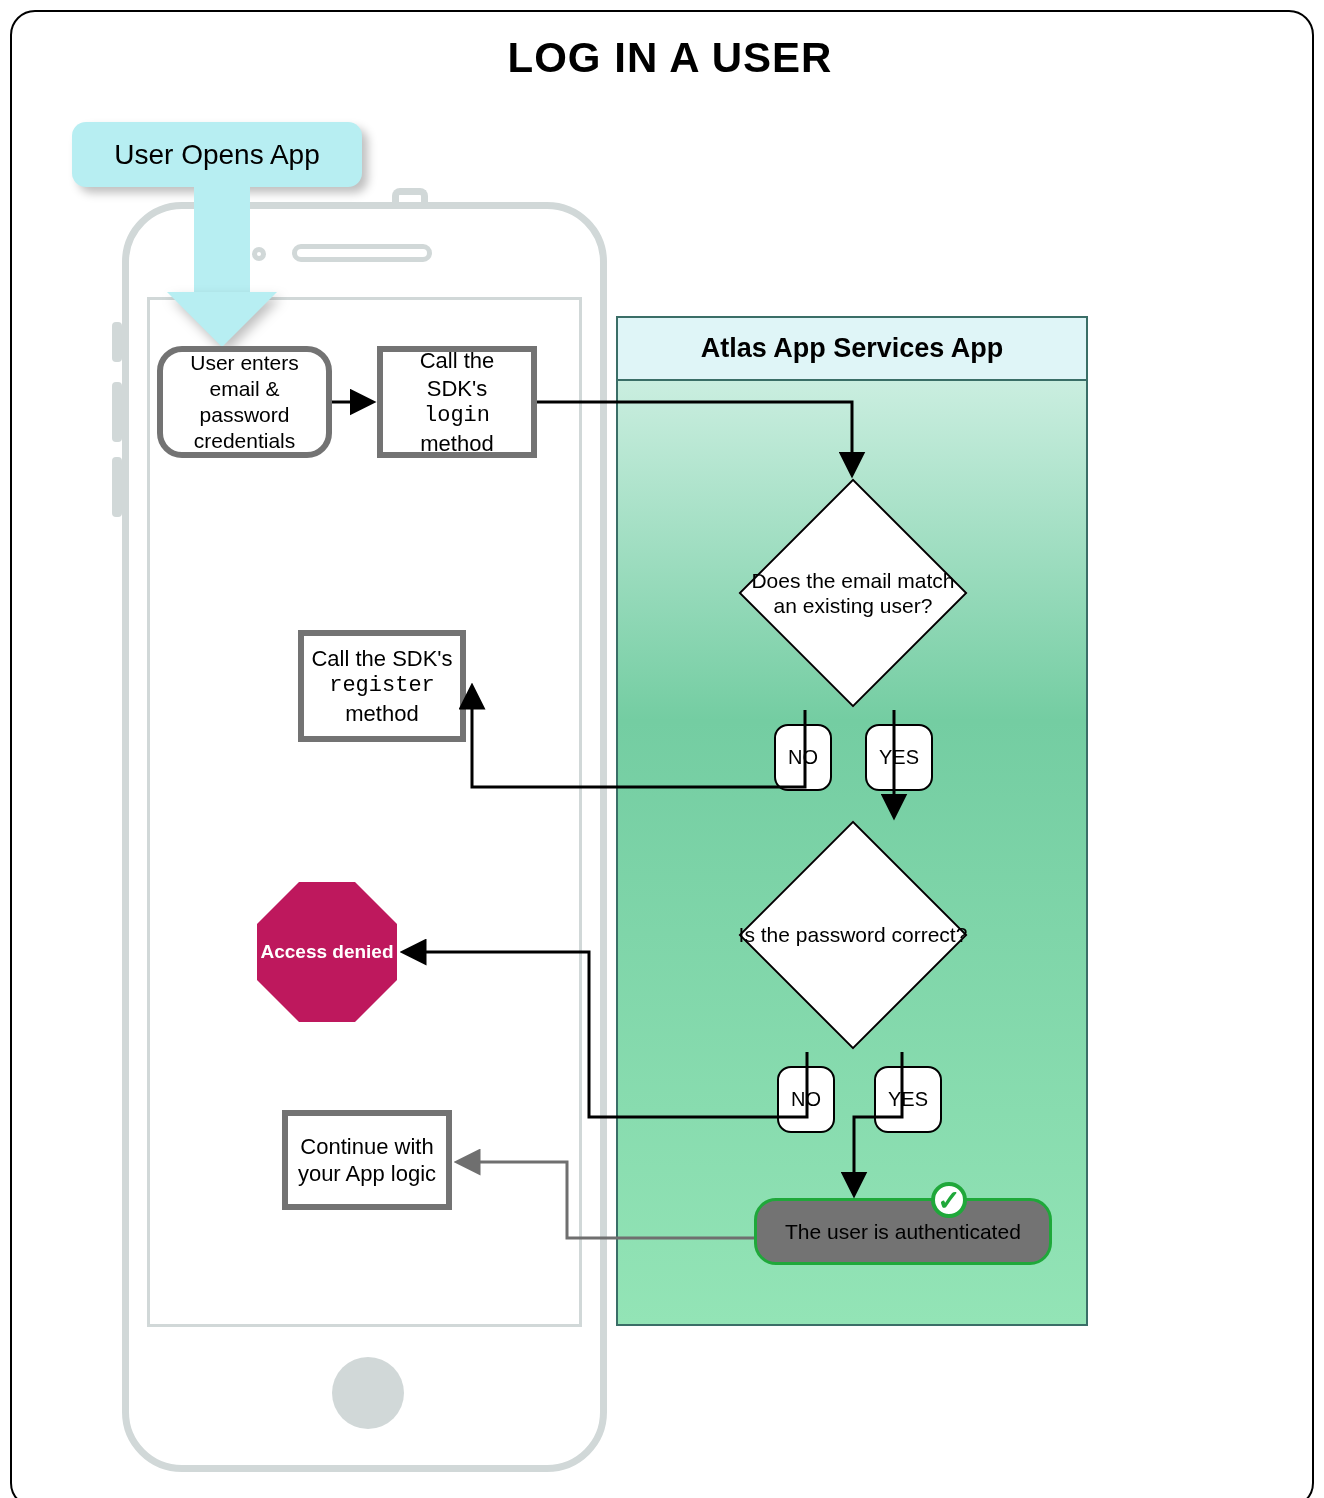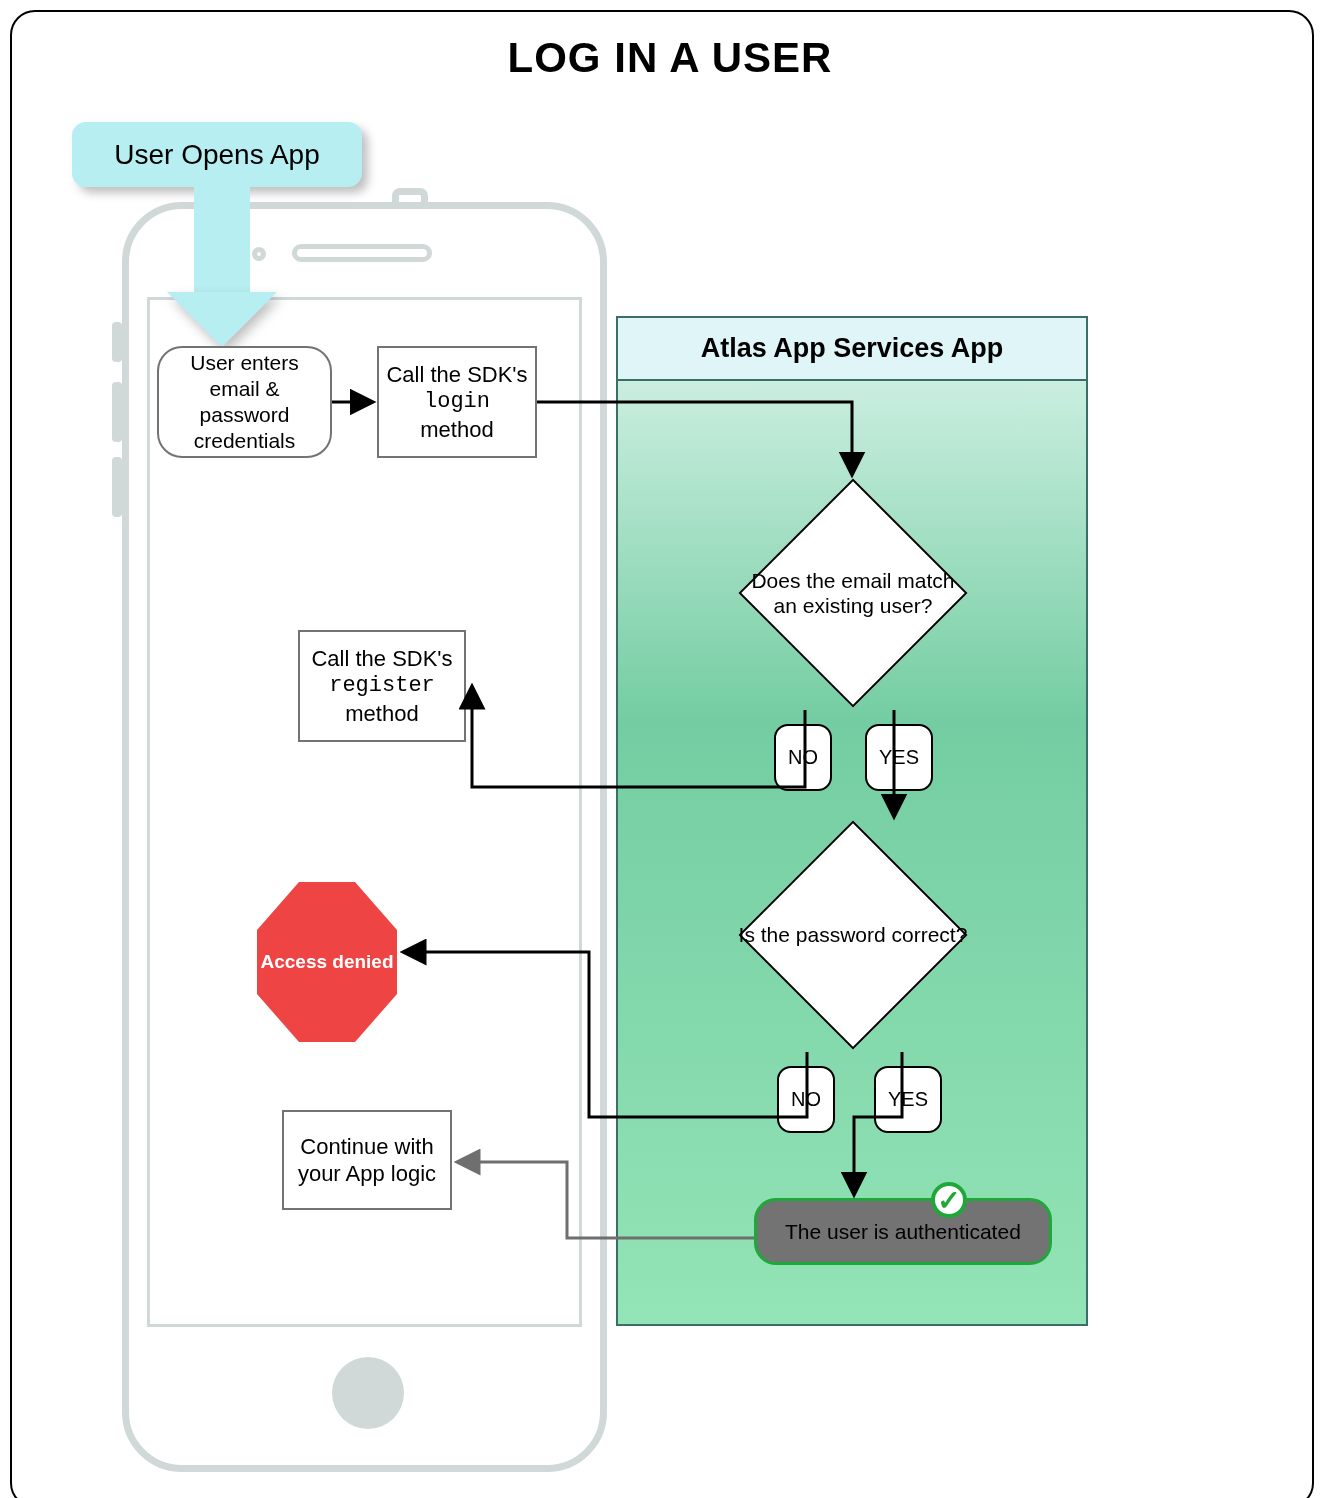"User enters email & password" .box { border: 2px solid #737373 -> 6px solid #737373 }
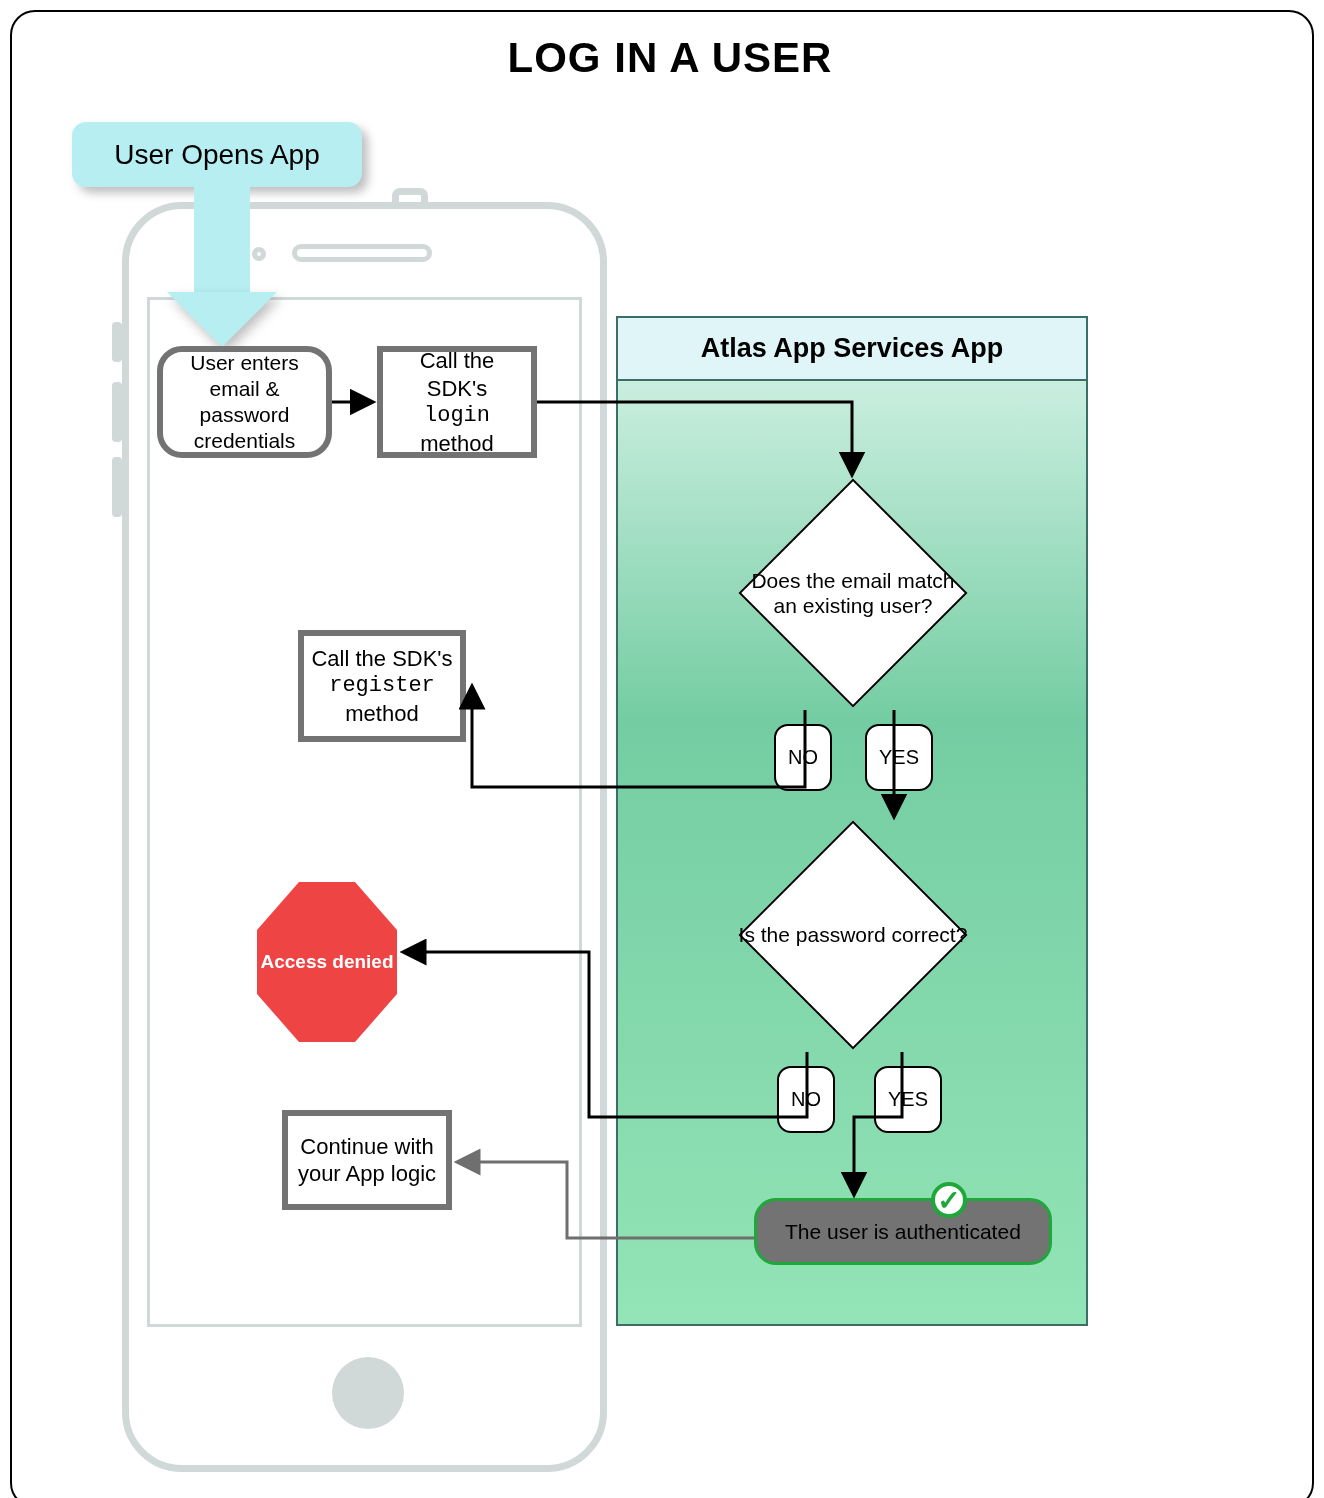"Access denied" .stopsign { background: #ef4444 -> #be185d; height: 160px -> 140px }
